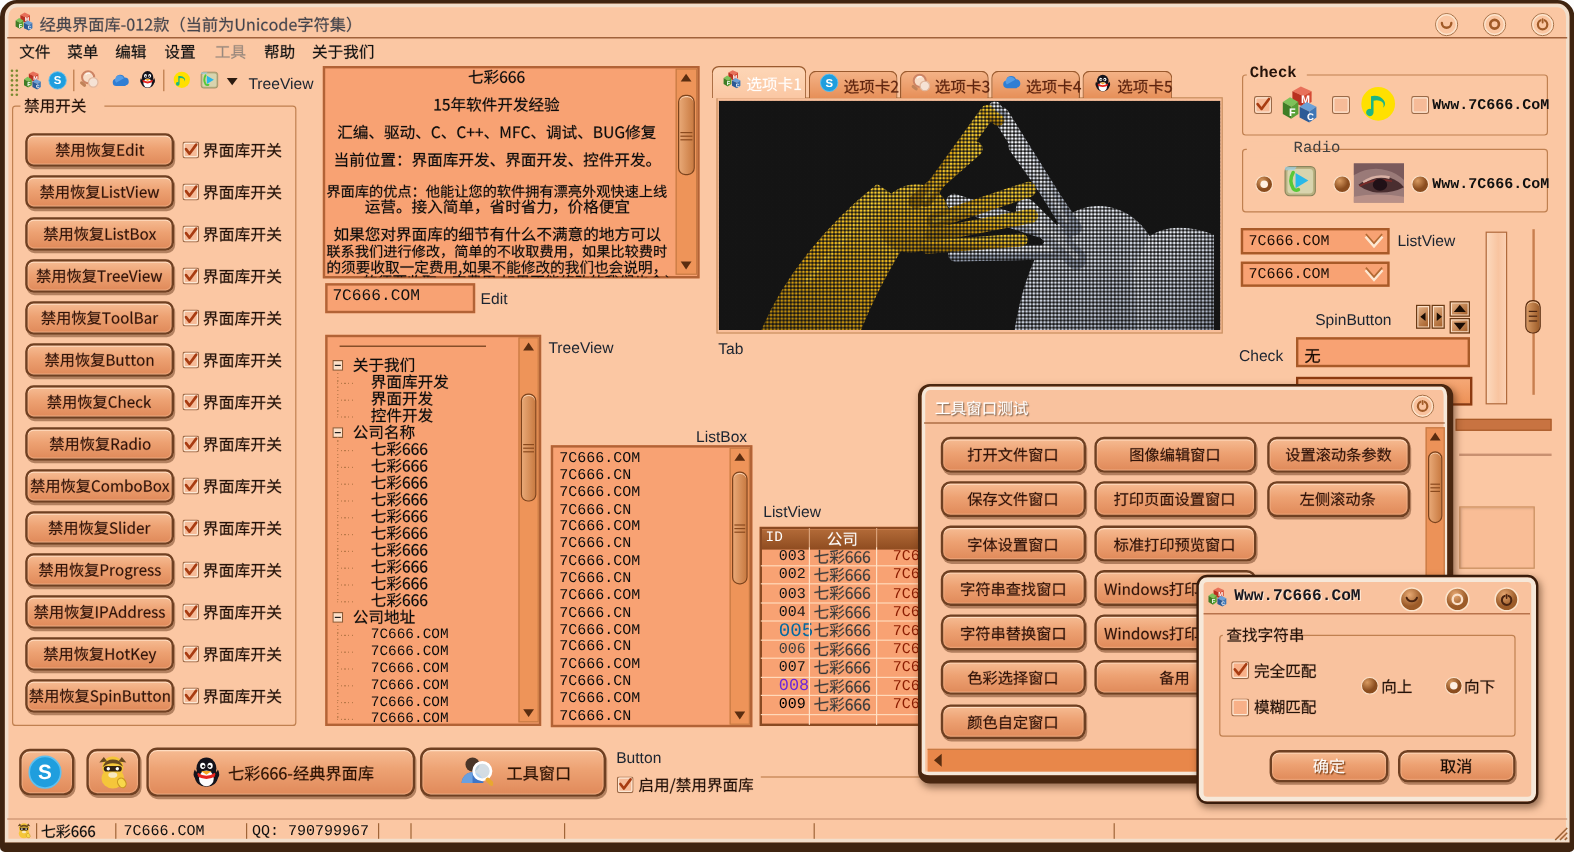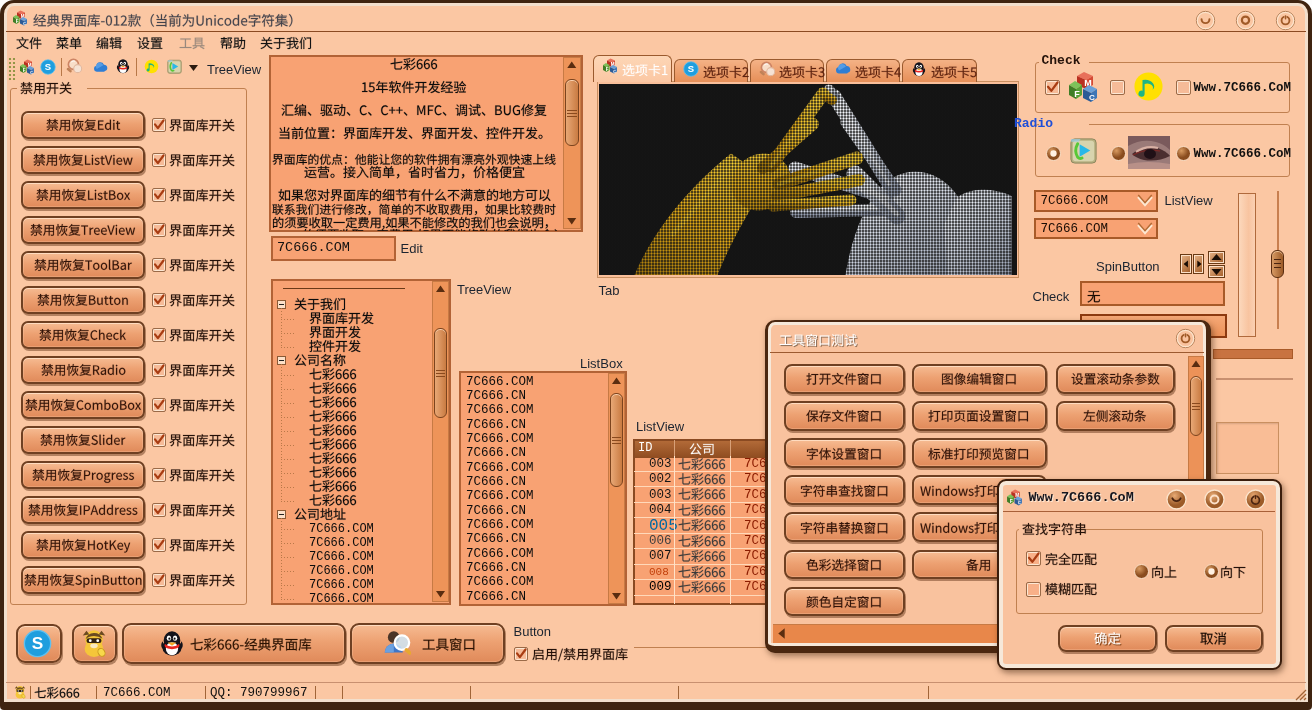"Radio" div.lbl { color: #1d4ed8 -> #404040; font-weight: bold -> normal; left: 1014px -> 1078px }
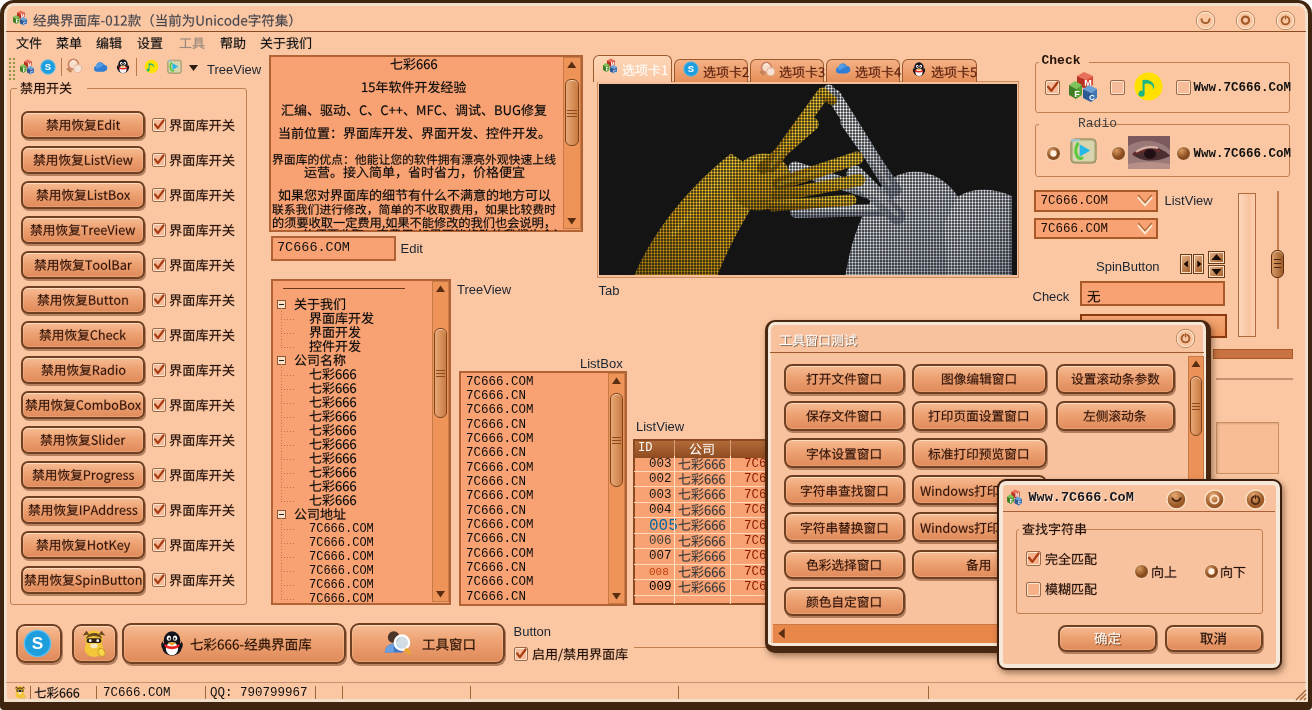"008" div.lbl { color: #c2410c -> #6d28d9; font-size: 11px -> 14px }
